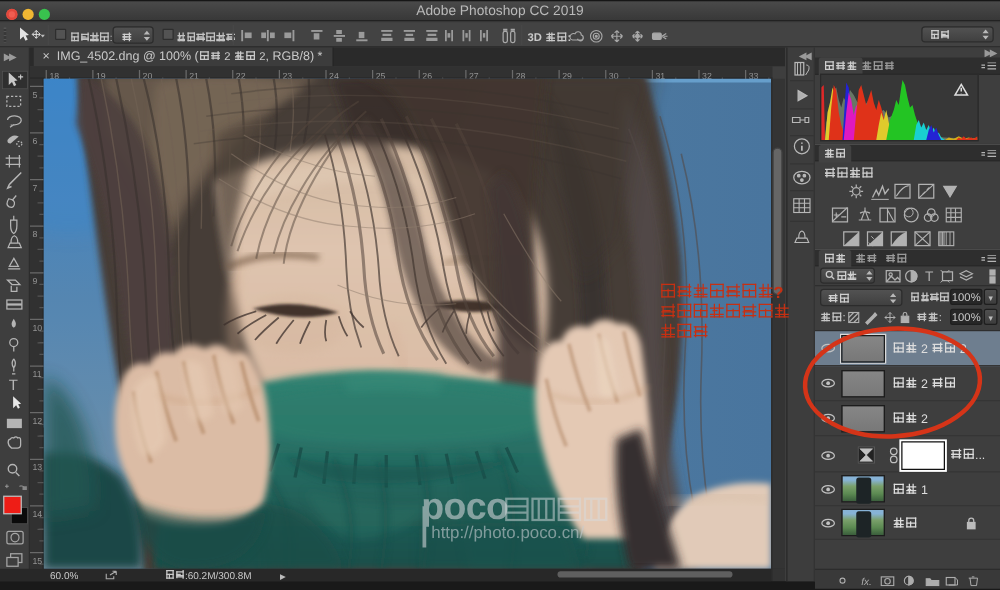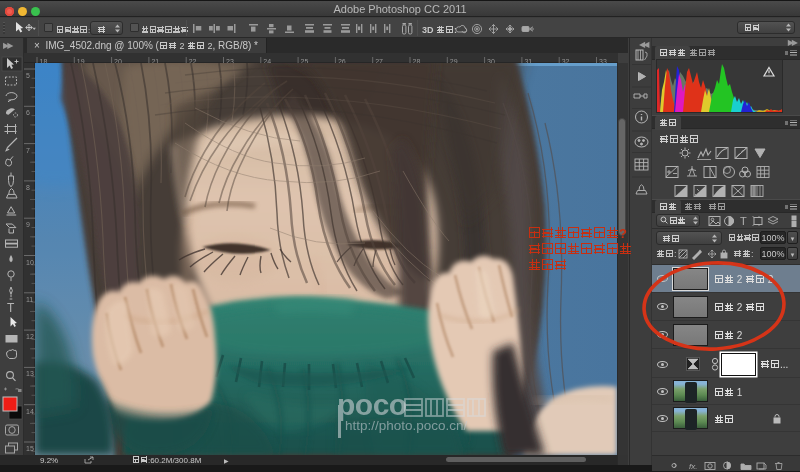"Adobe Photoshop CC 2011" div { text: 2011 -> 2019 }
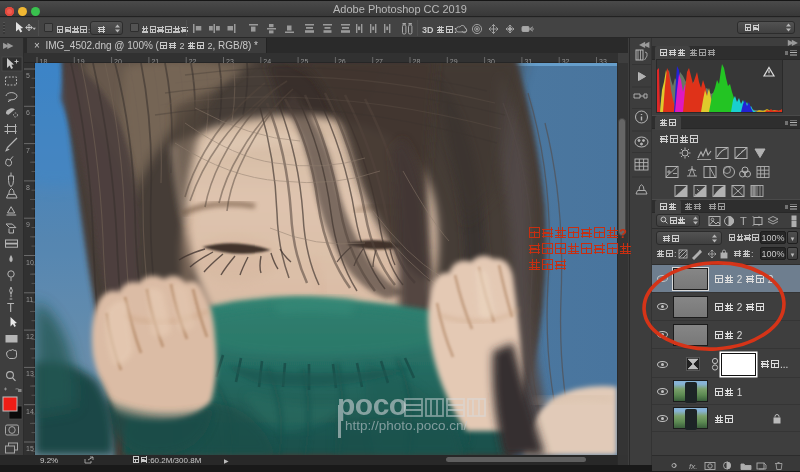"9.2%" div.abs { text: 9.2% -> 60.0% }
